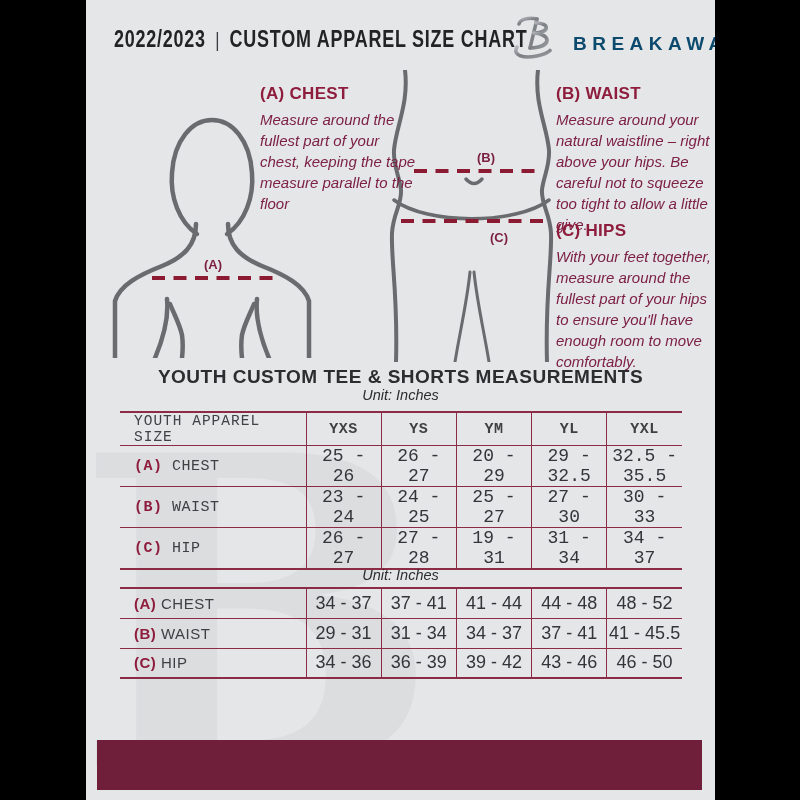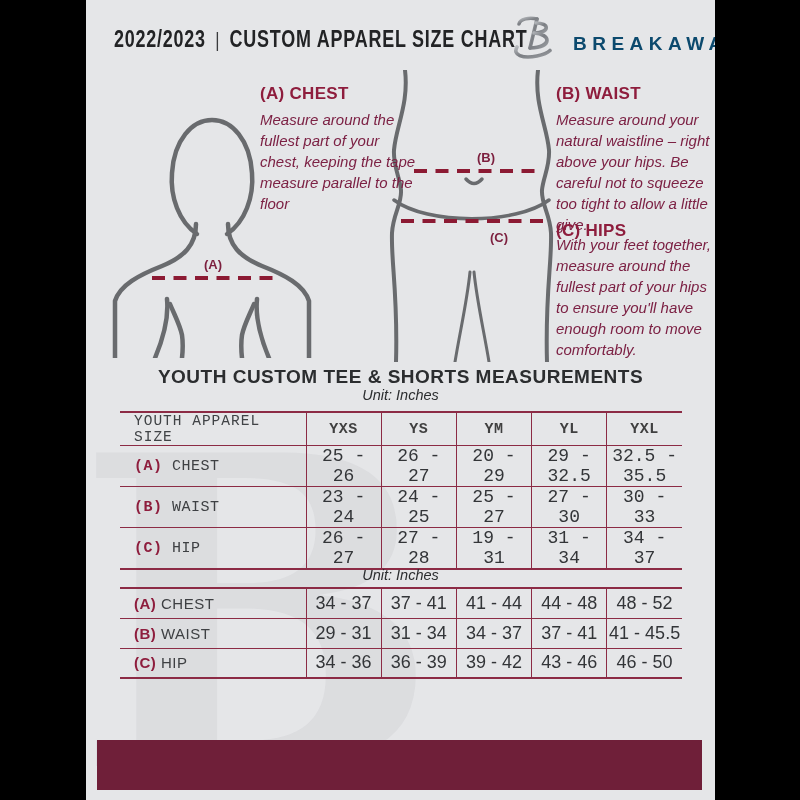"With your feet together, measure" .b-hips { top: 234px -> 246px }
